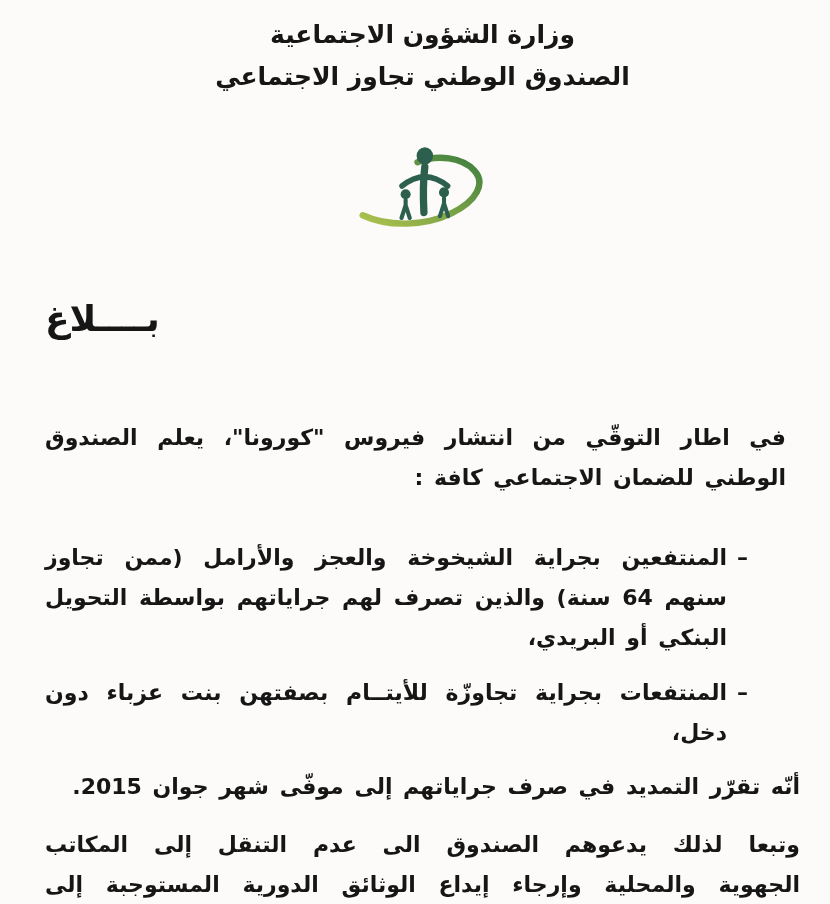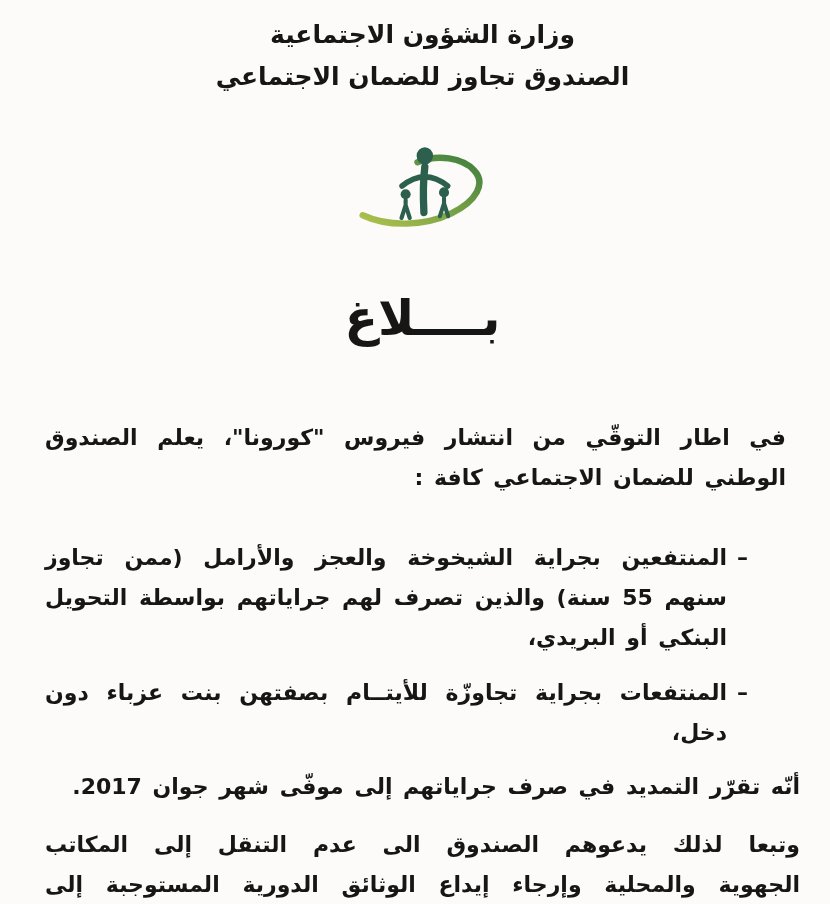"الصندوق تجاوز للضمان الاجتماعي" div.h-line { text: تجاوز للضمان -> الوطني تجاوز }
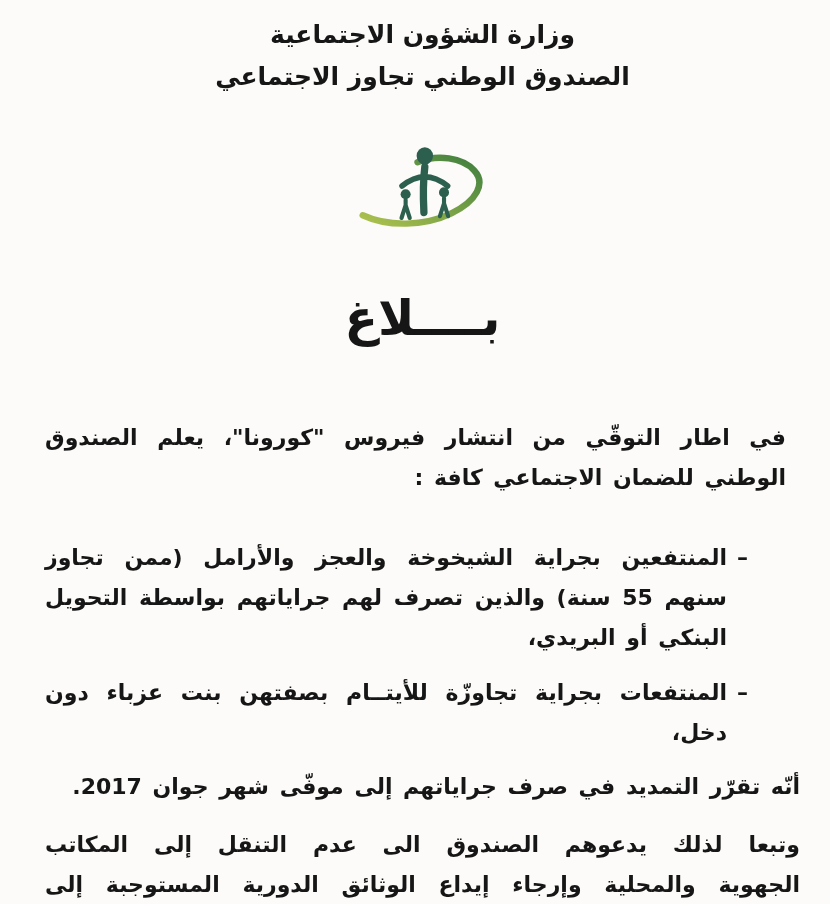"بــــلاغ" .title { font-size: 49px -> 36px; text-align: center -> left }
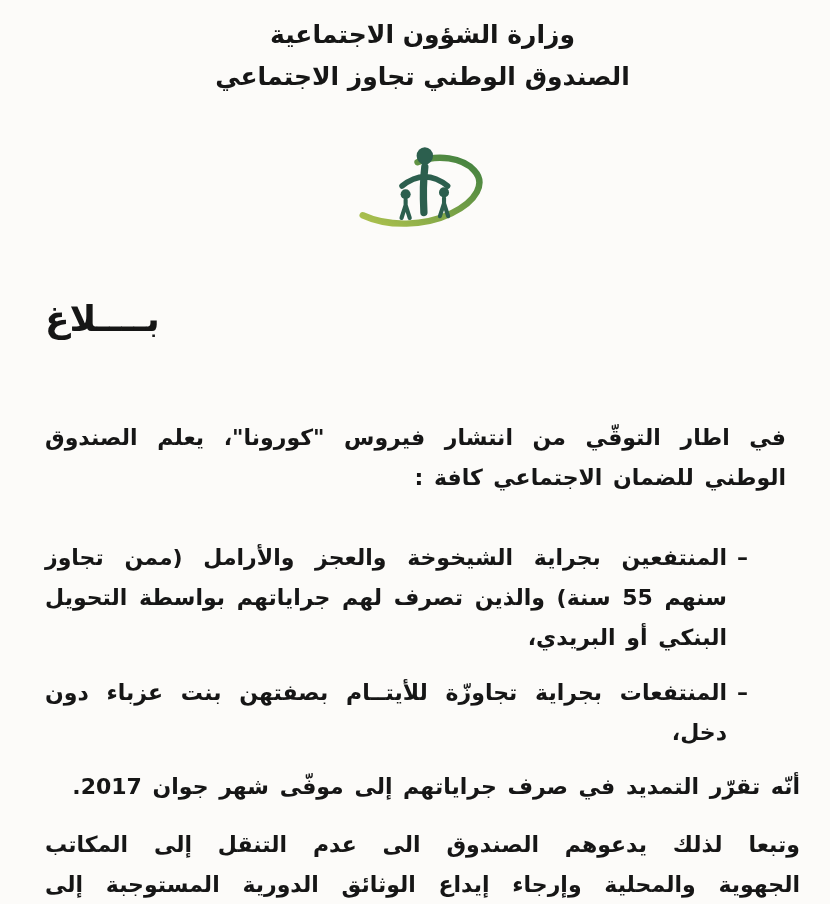"المنتفعين بجراية الشيخوخة والعجز" span.bullet-text { text: 55 -> 64 }
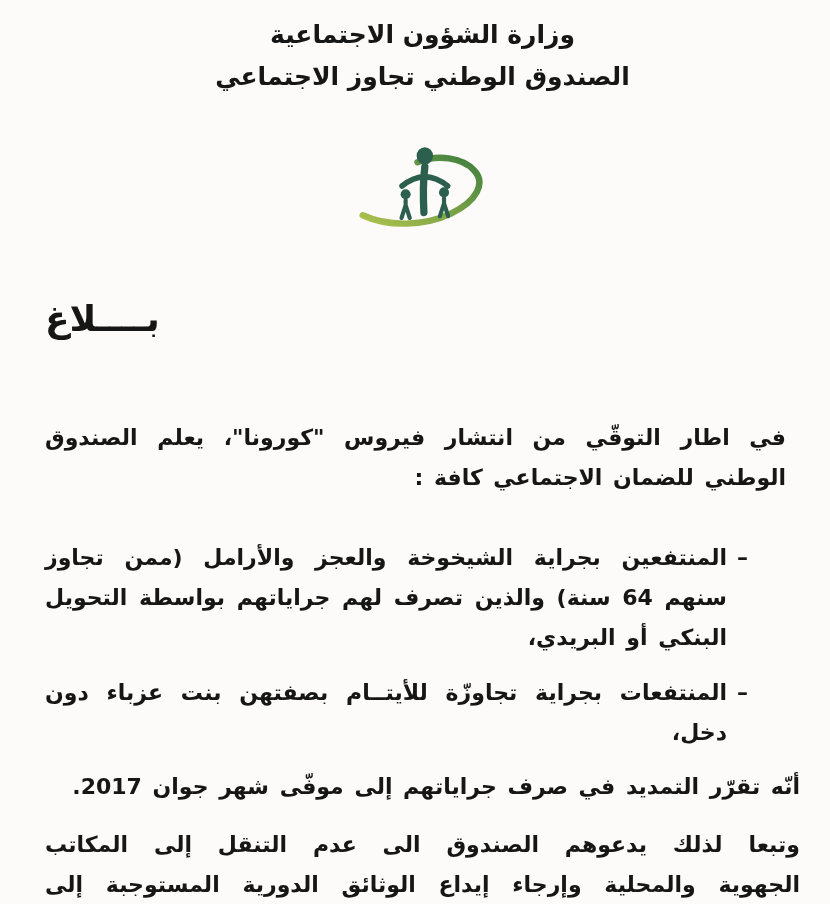"أنّه تقرّر التمديد في صرف" p.decision { text: 2017 -> 2015 }
